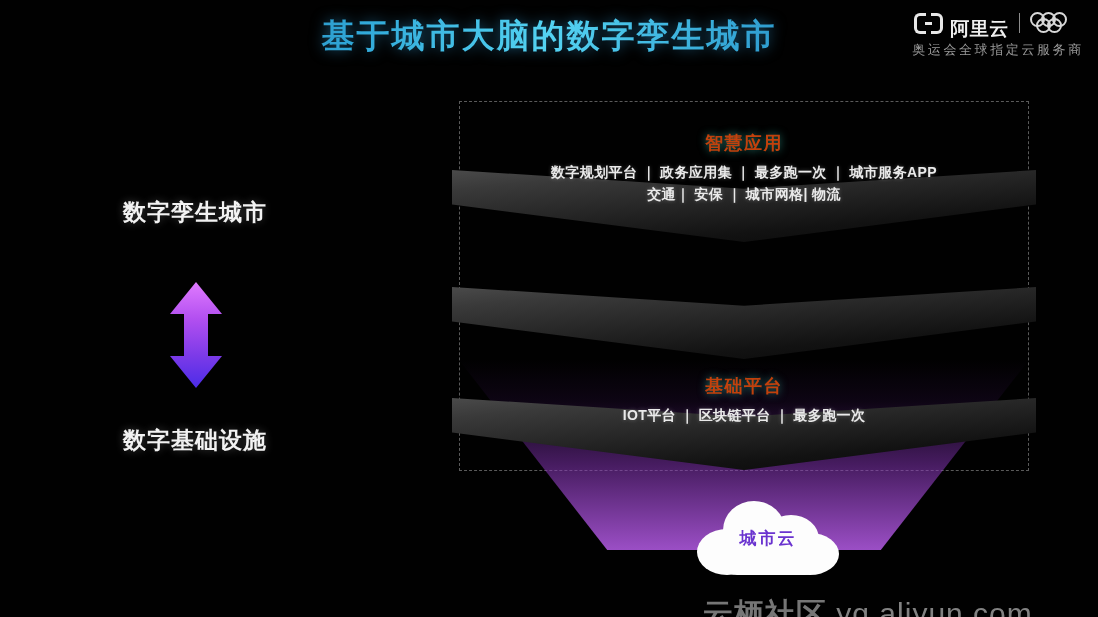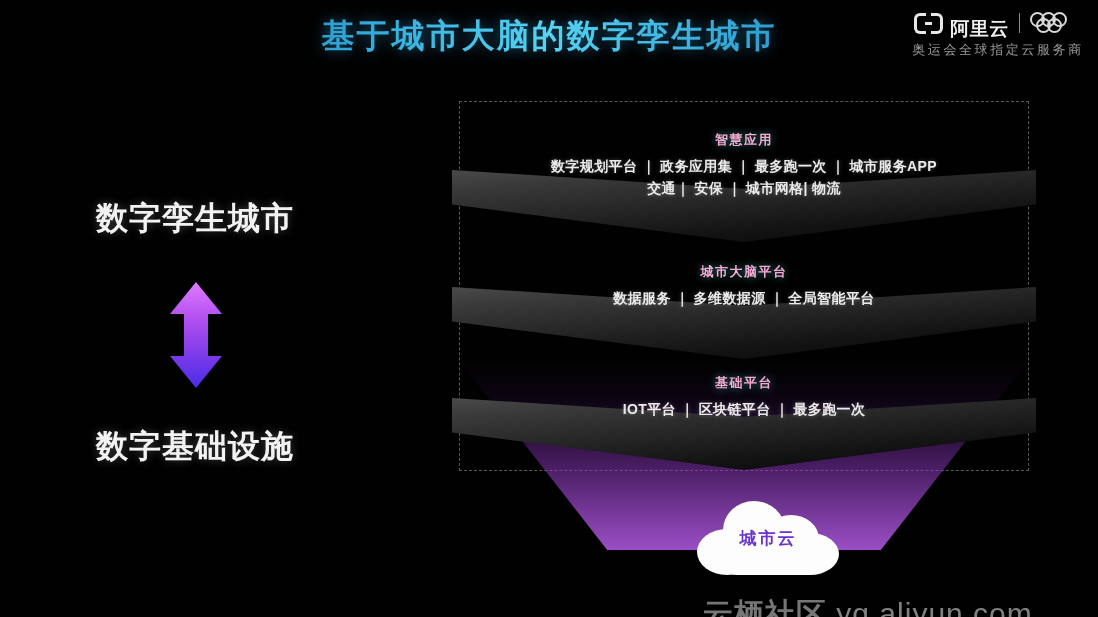"智慧应用" .layer-title { color: #f9a8d4 -> #c2410c; font-size: 13px -> 18px }
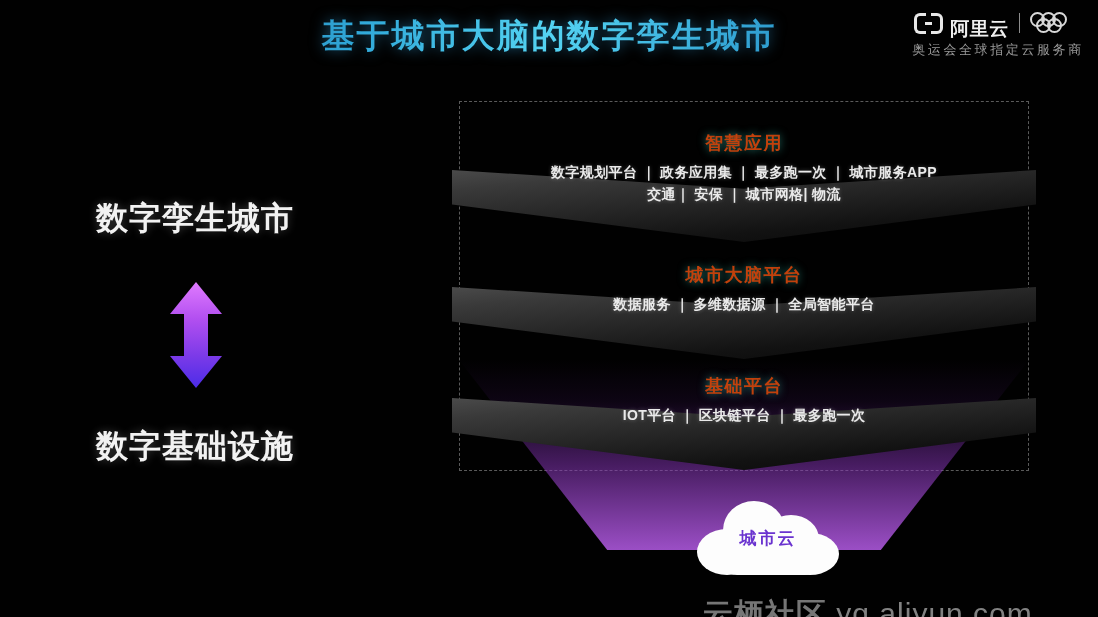"数字孪生城市" .lbl-left { font-size: 32px -> 23px }
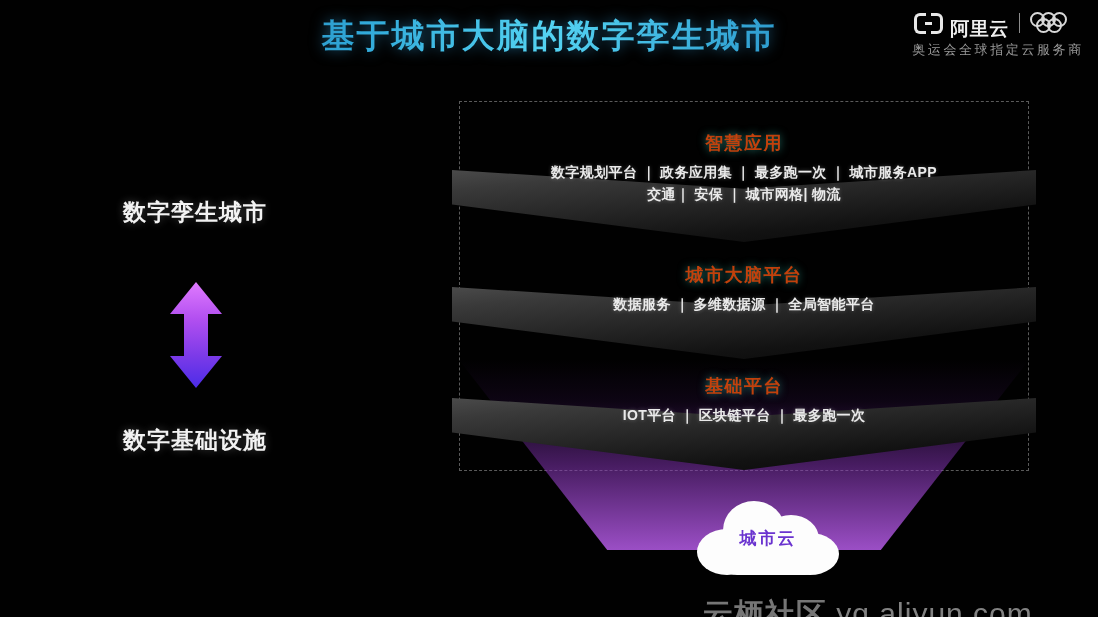"城市大脑平台" div.layer { html: <div> <div>城市大脑平台</div> <div> <div>数据服务 ｜ 多维数据源 ｜ 全局智能平台</div> </div> </div> -> none }
